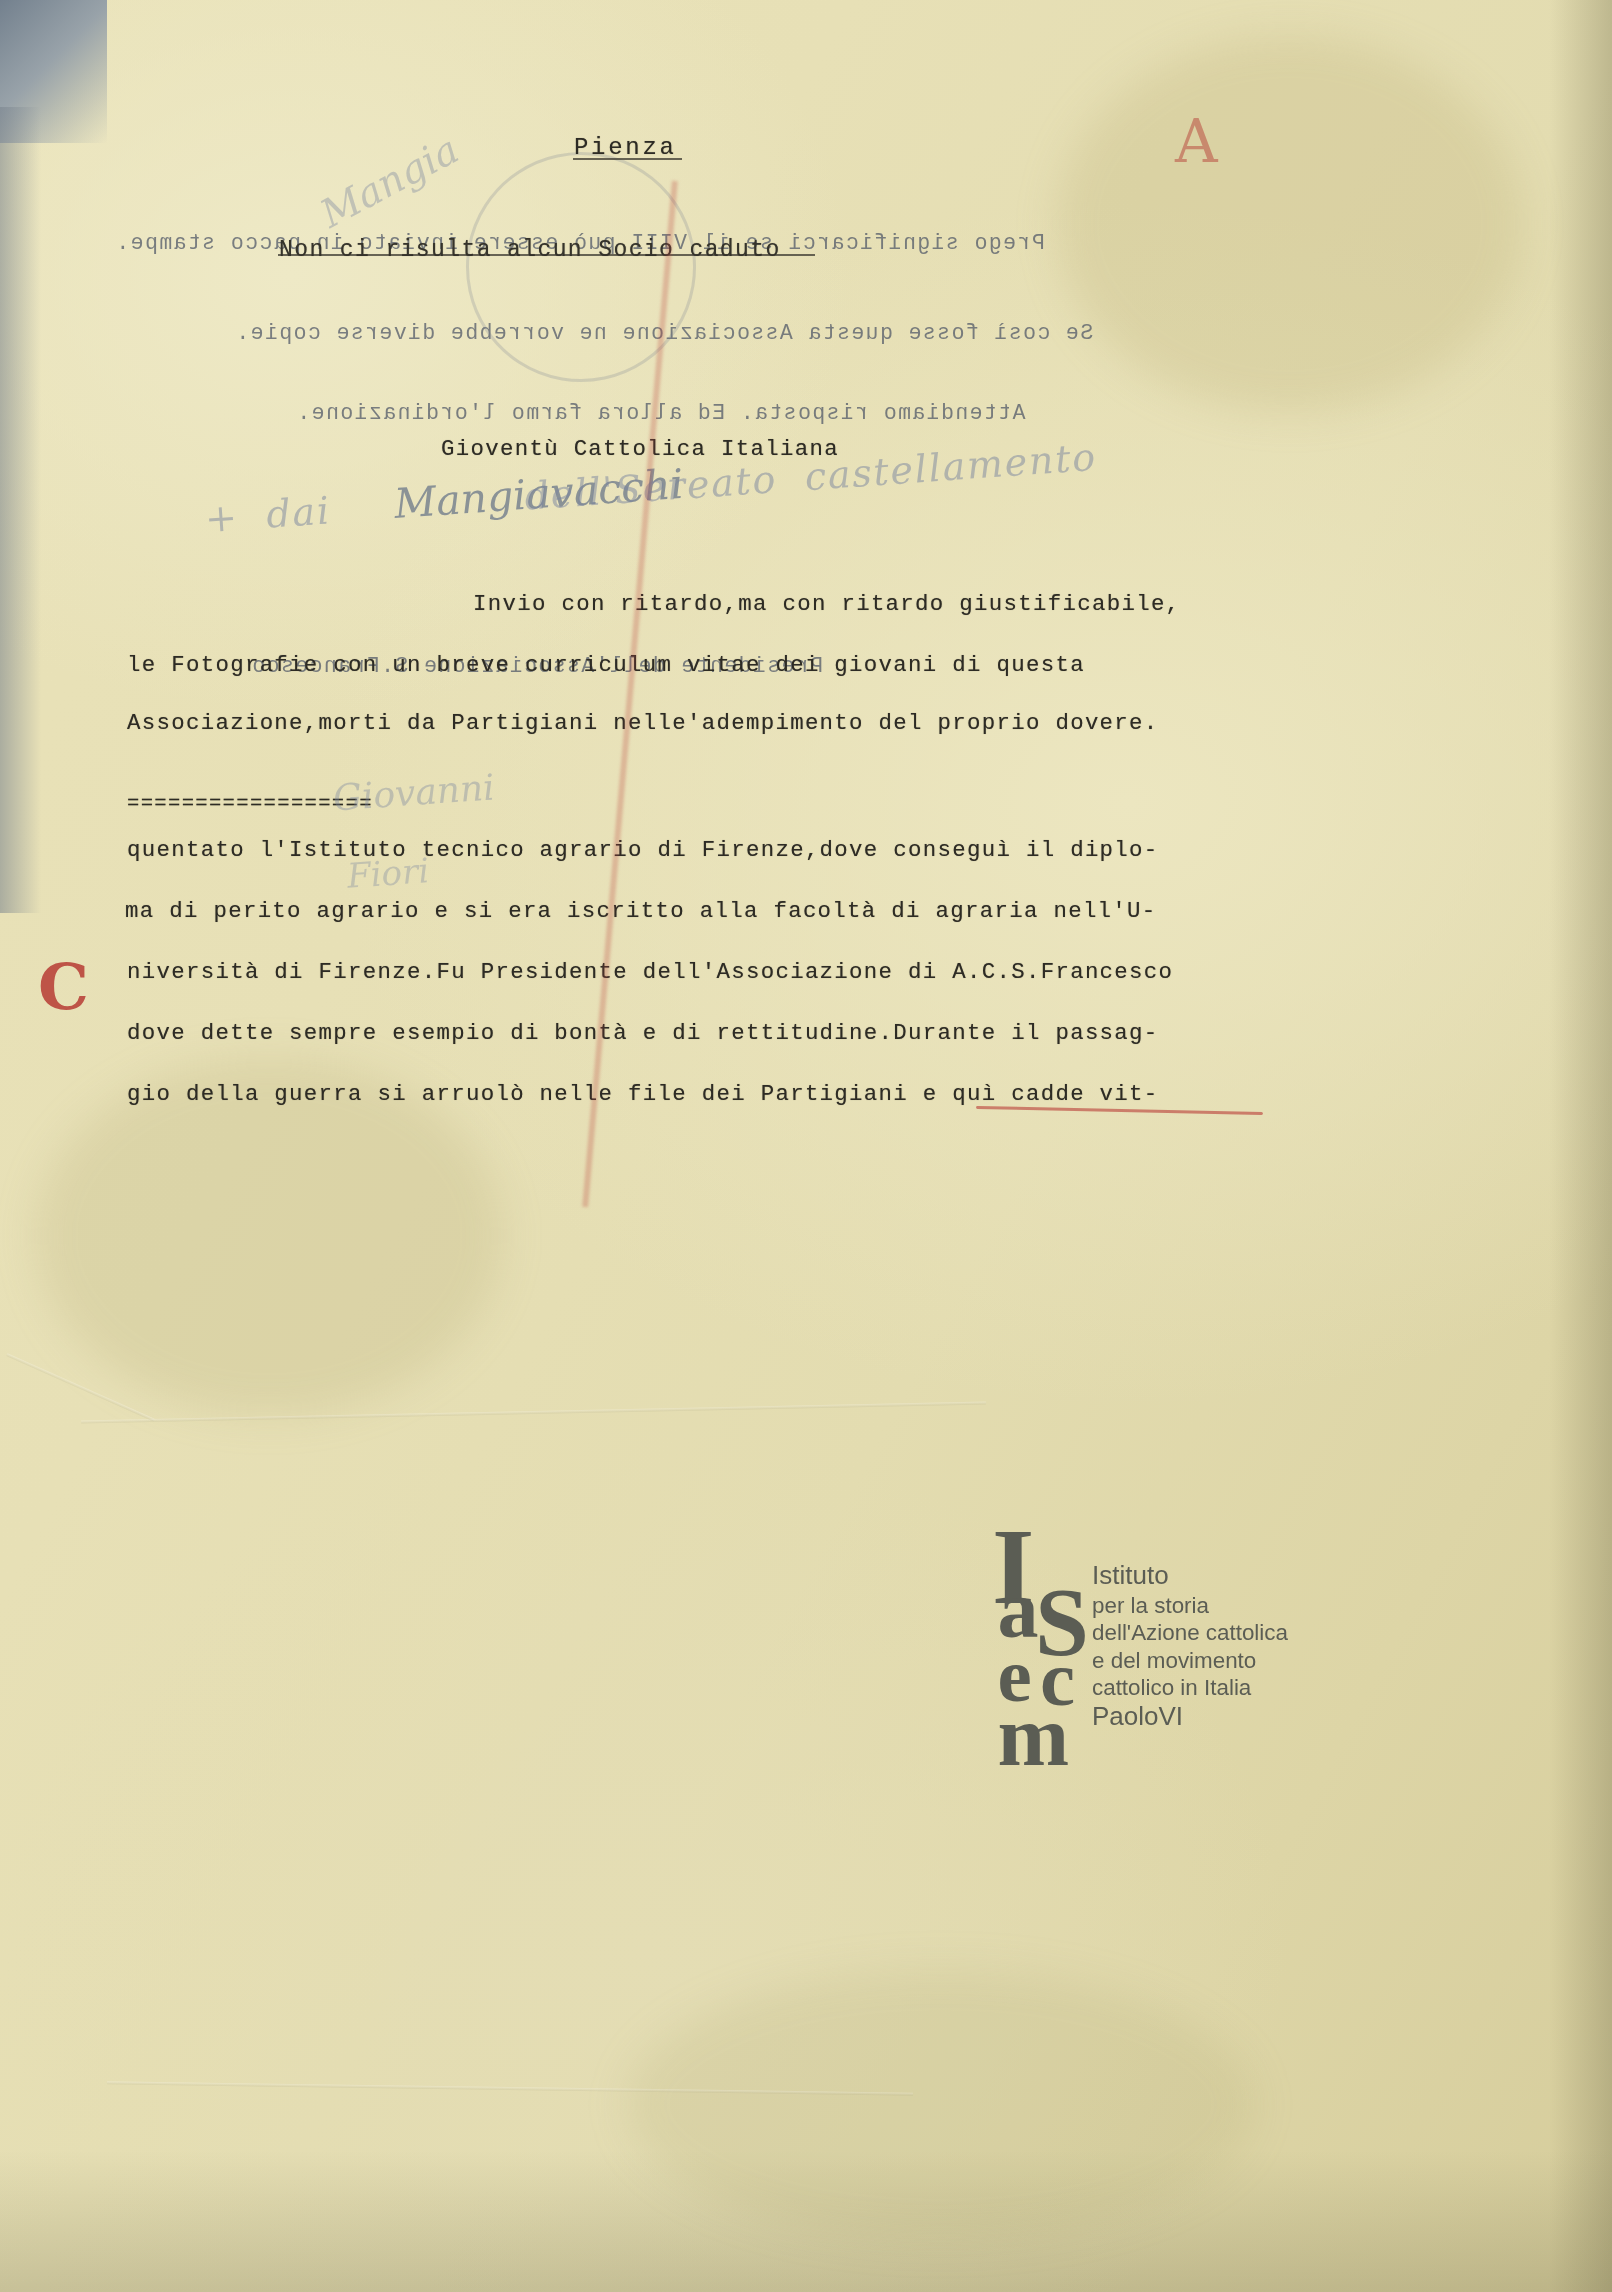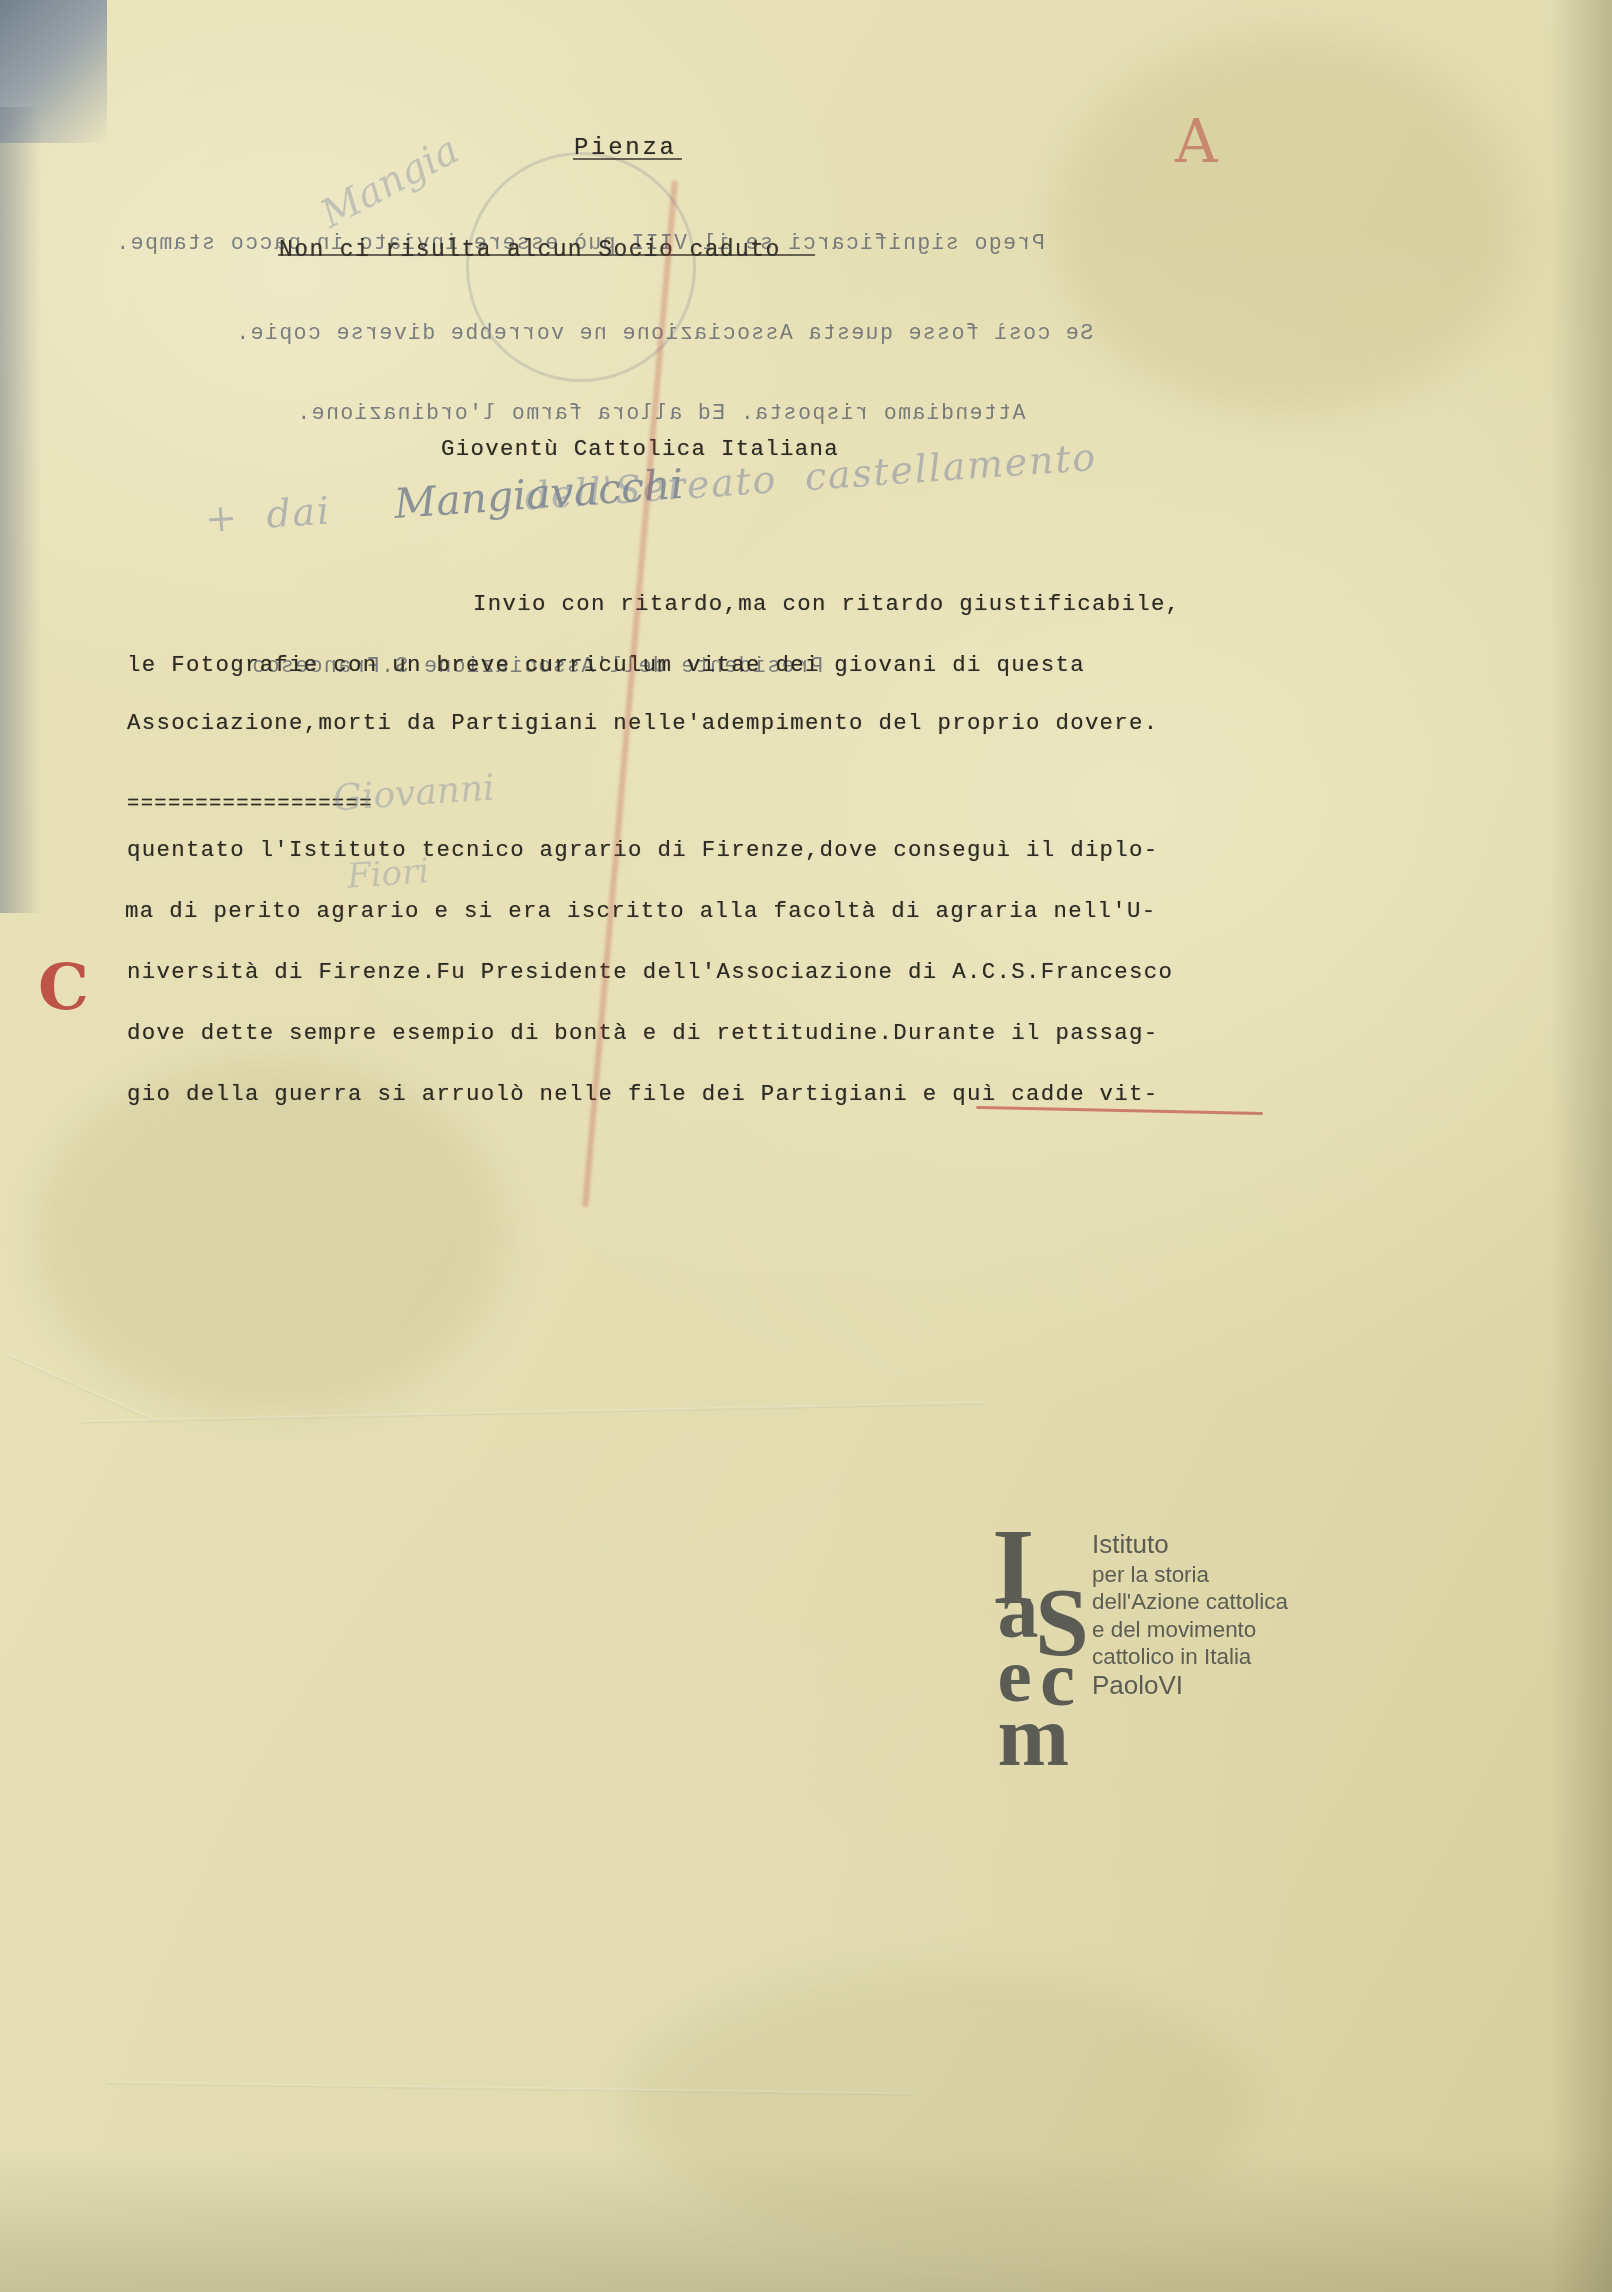"Istituto" .logo .words .first { margin-top: none -> 31px }
